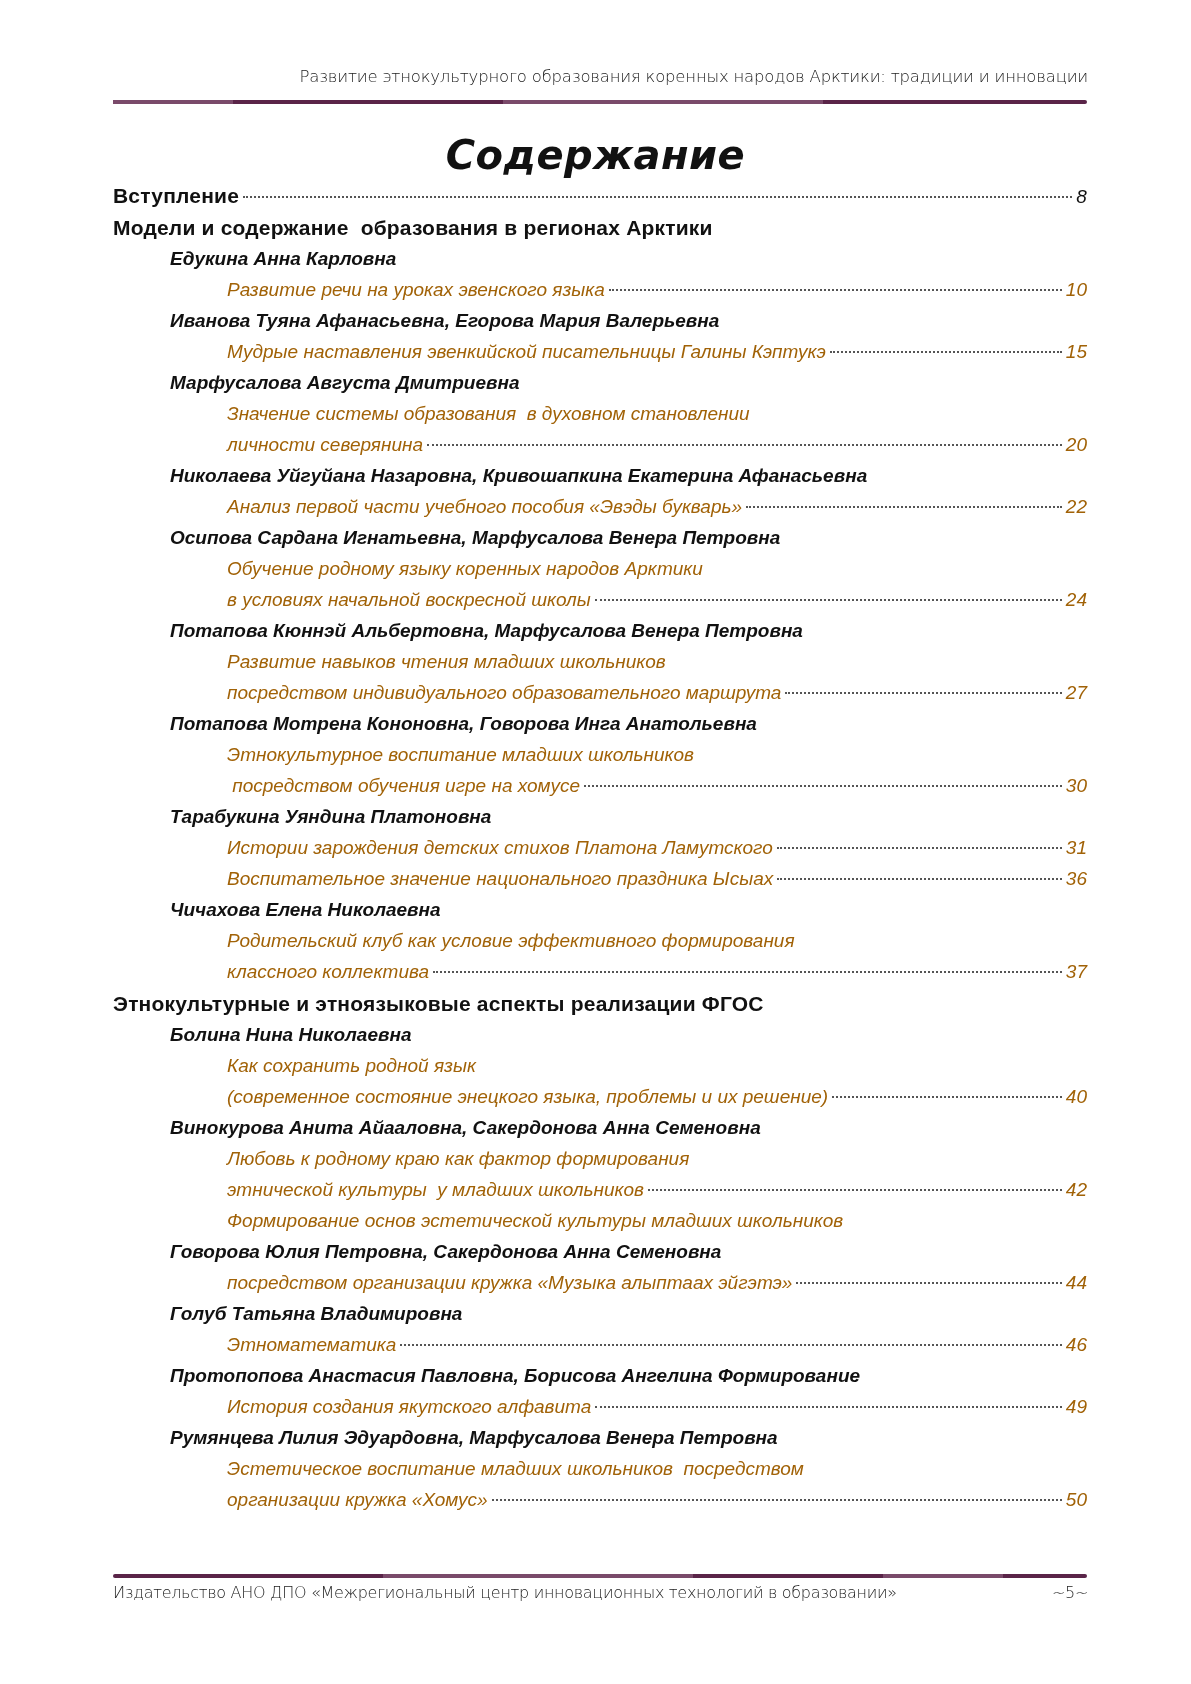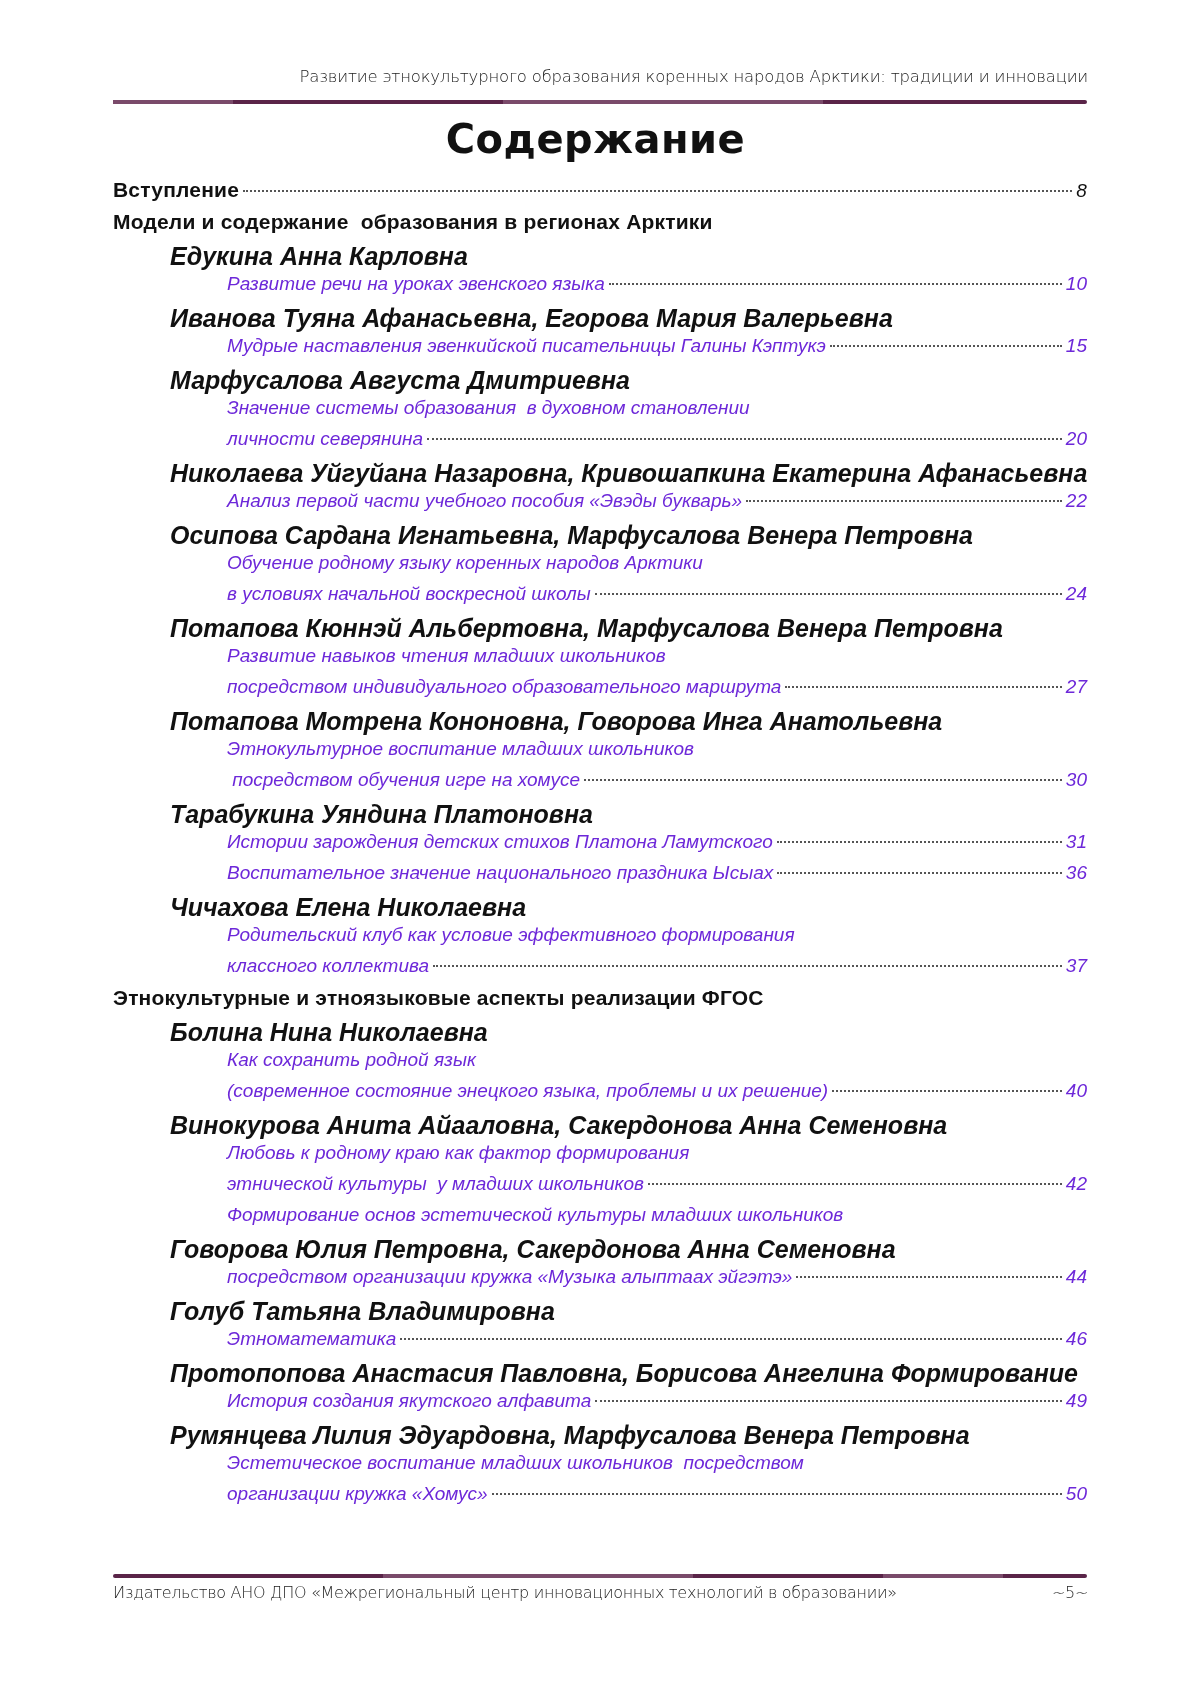"Содержание" h1.title { font-style: none -> italic; margin: 0 -> 16px }
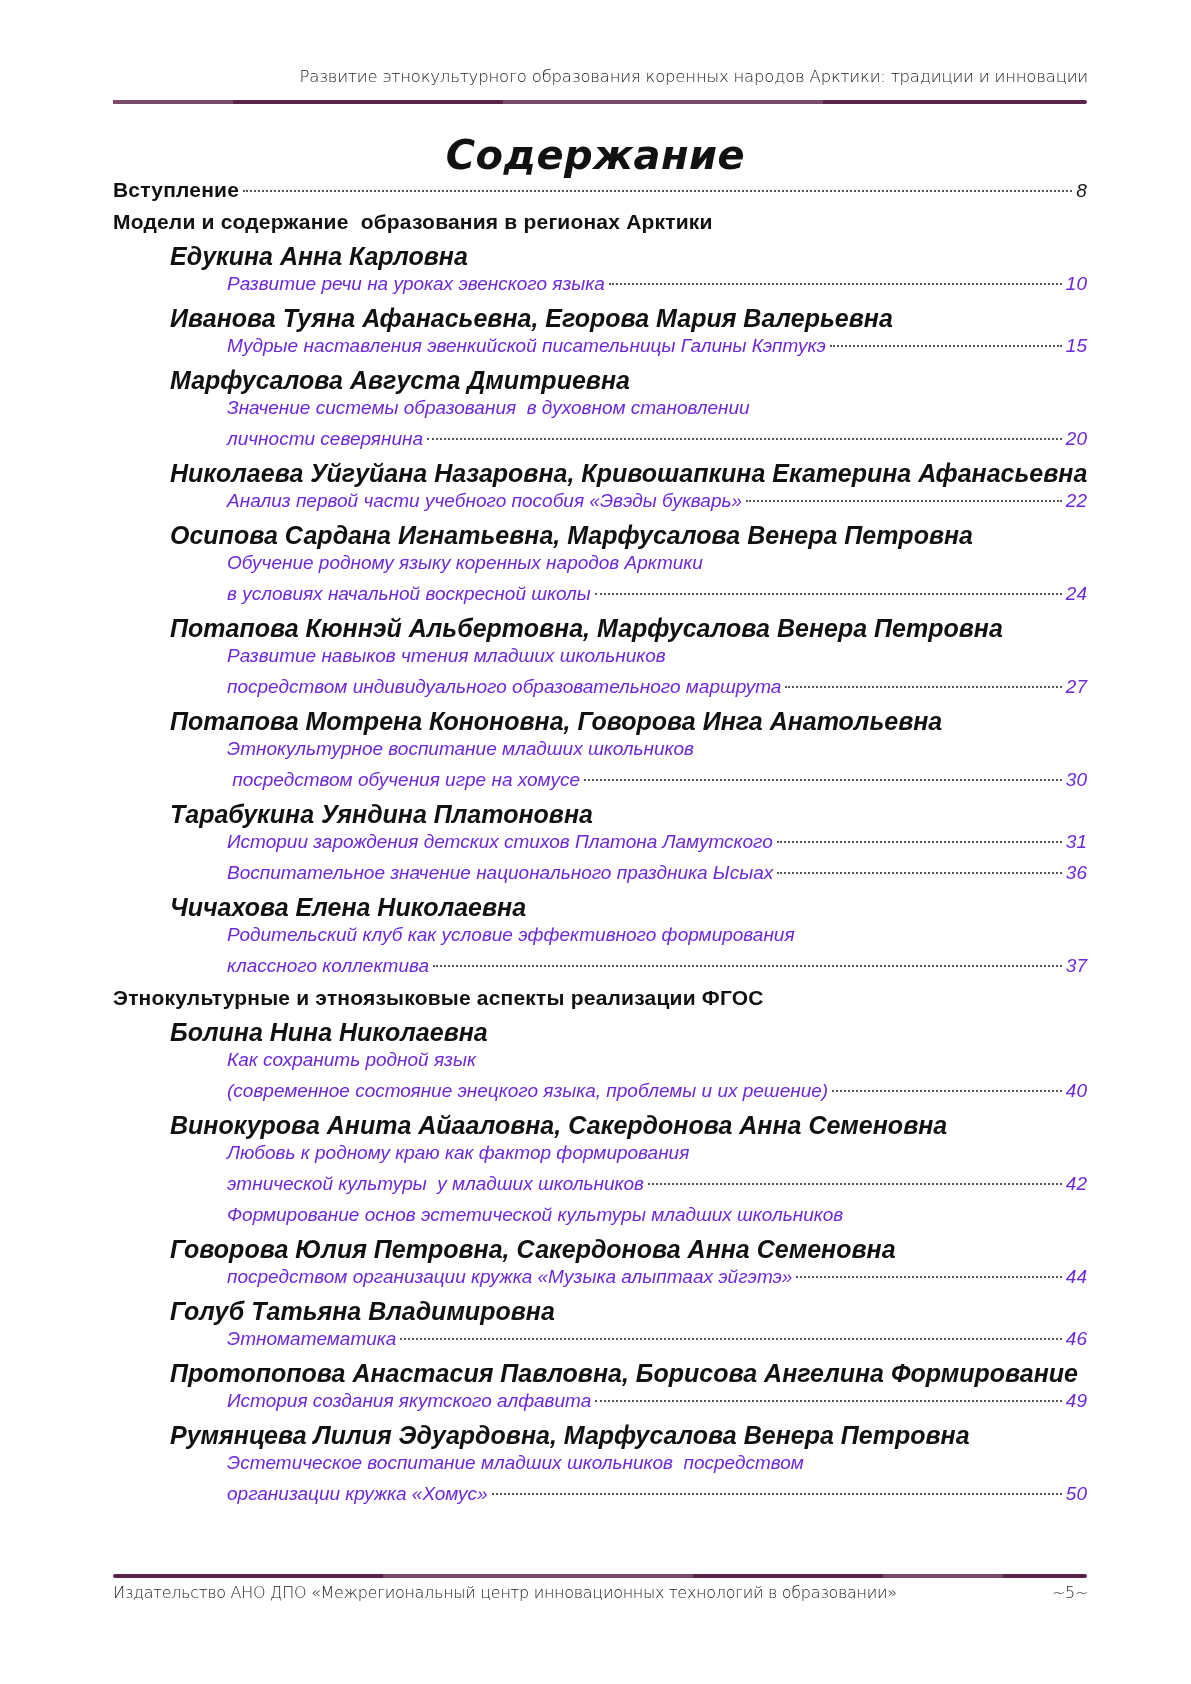"Вступление" .toc { top: 178px -> 184px }
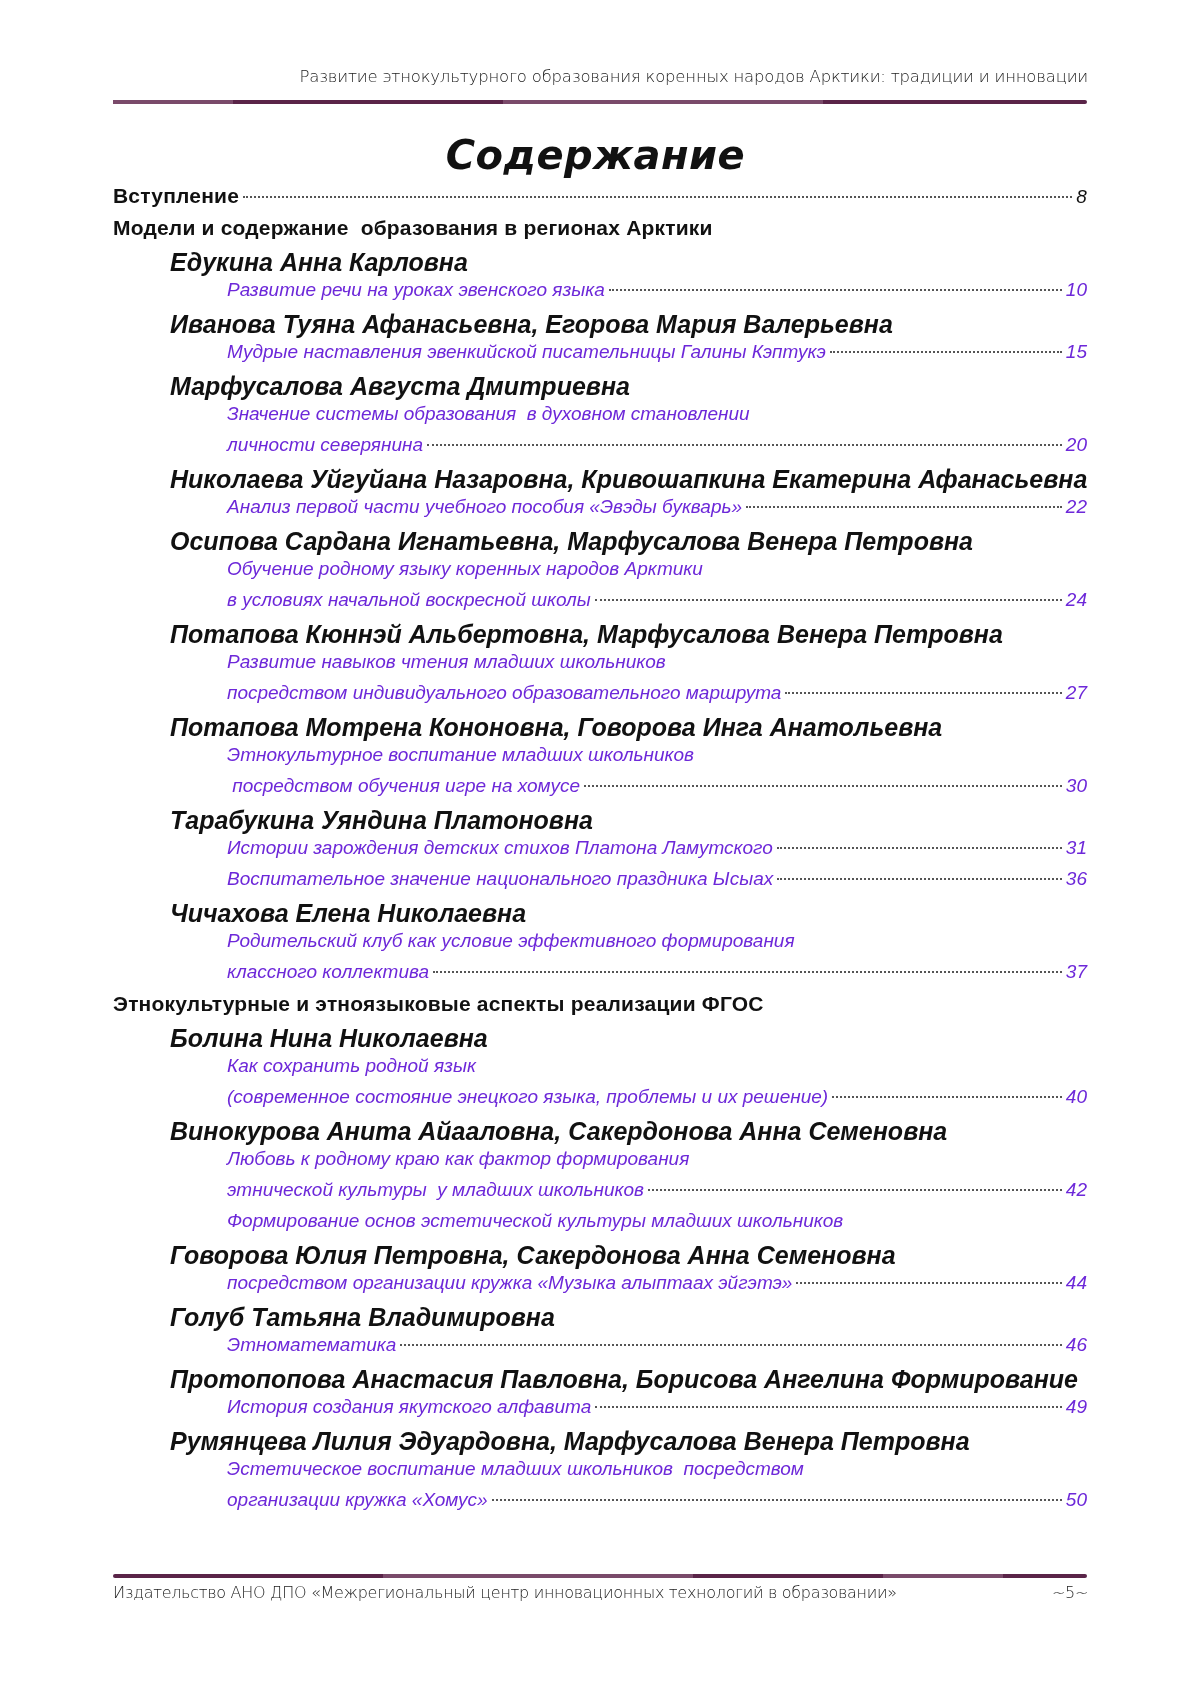"Едукина Анна Карловна" .author { font-size: 25px -> 19px }
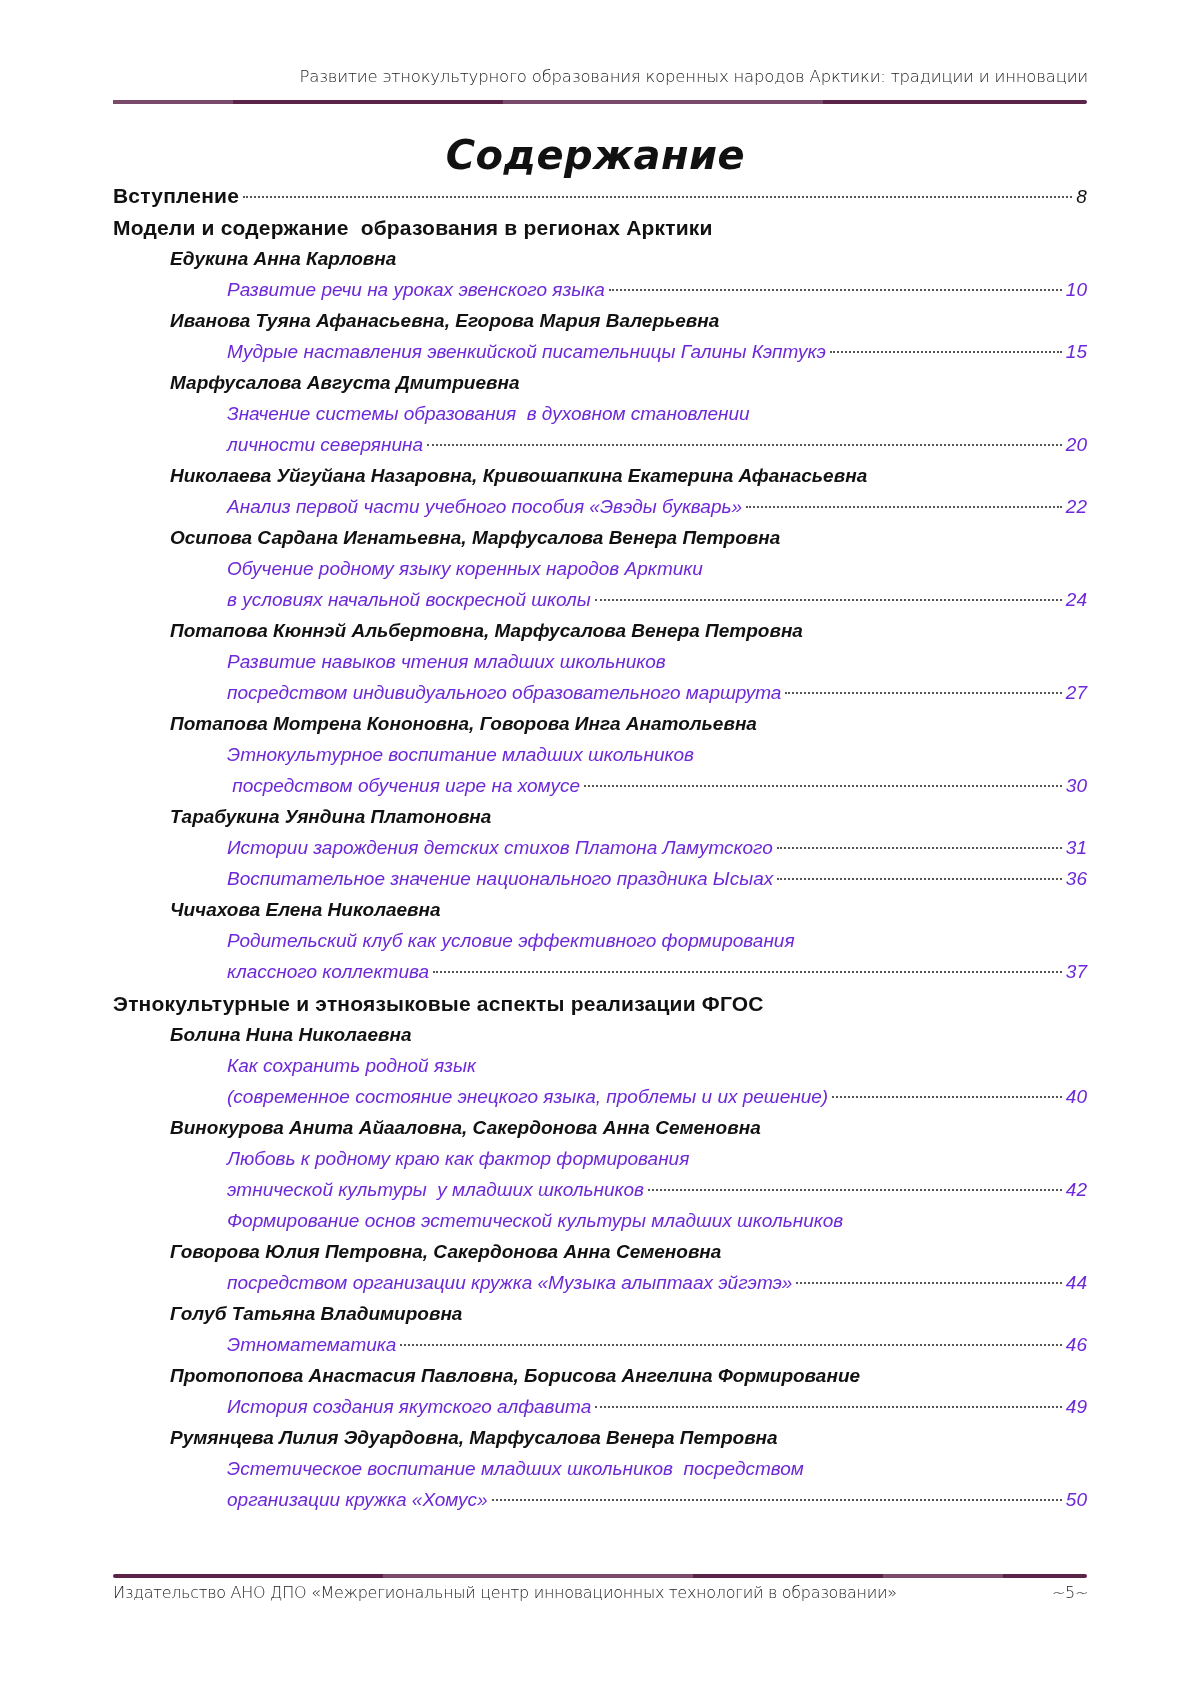"Развитие речи на уроках эвенского" .entry-line { color: #6d28d9 -> #a16207 }
